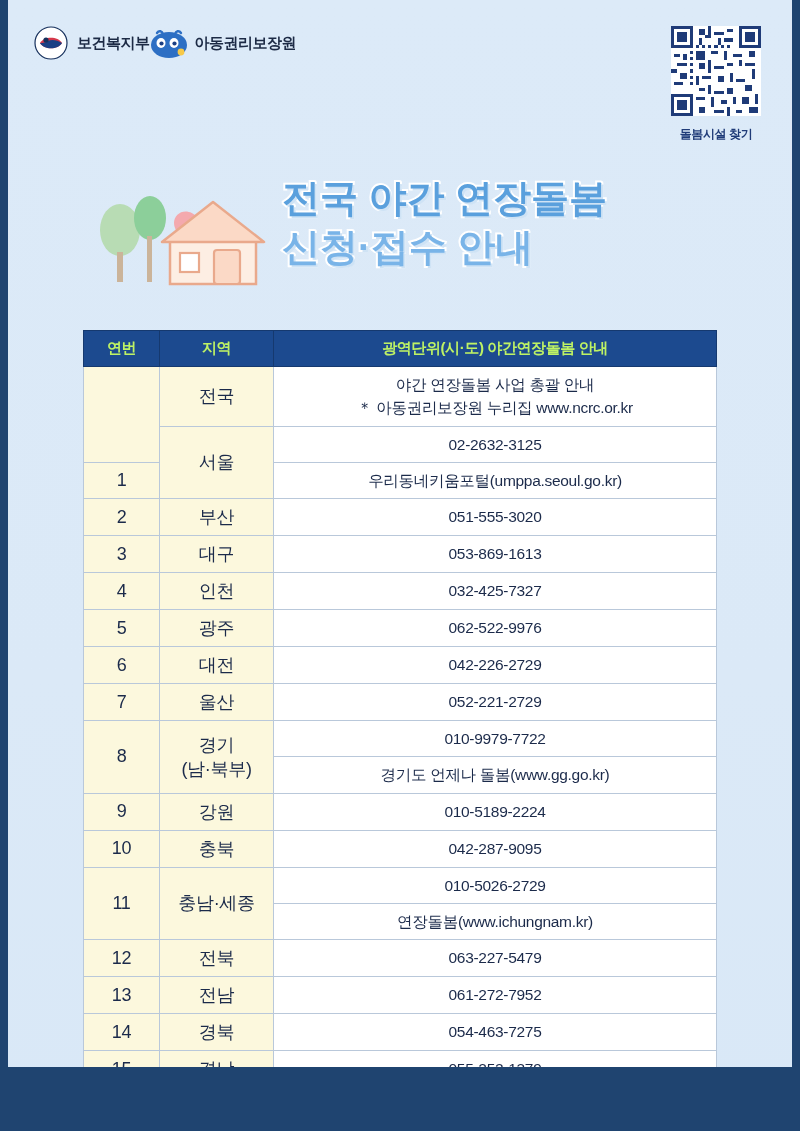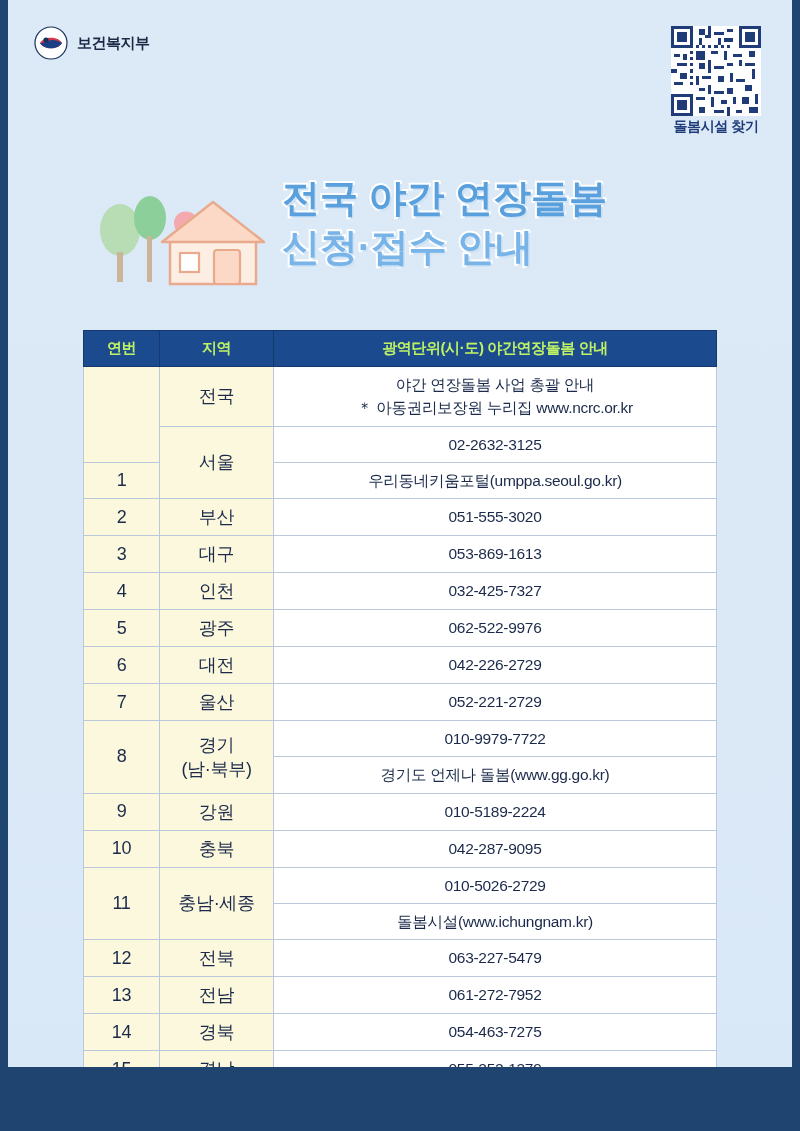"아동권리보장원" div.logo-group { html: none -> <div> <span> <svg> <ellipse></ellipse> <ellipse></ellipse> <ellipse></ellipse> <circle></circle> <circle></circle> <path></path> <path></path> <circle></circle> </svg> </span> <span>아동권리보장원</span> </div> }
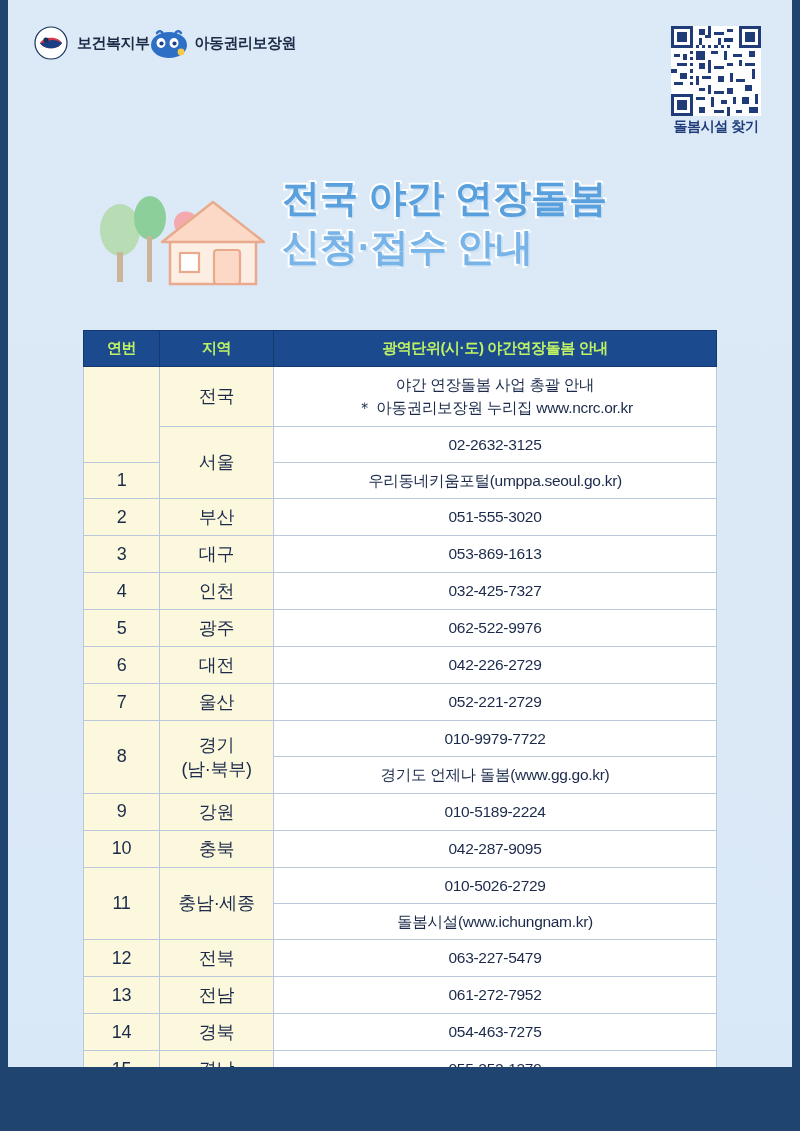"돌봄시설 찾기" .qr-caption { font-size: 14px -> 12px; margin-top: 2px -> 10px }
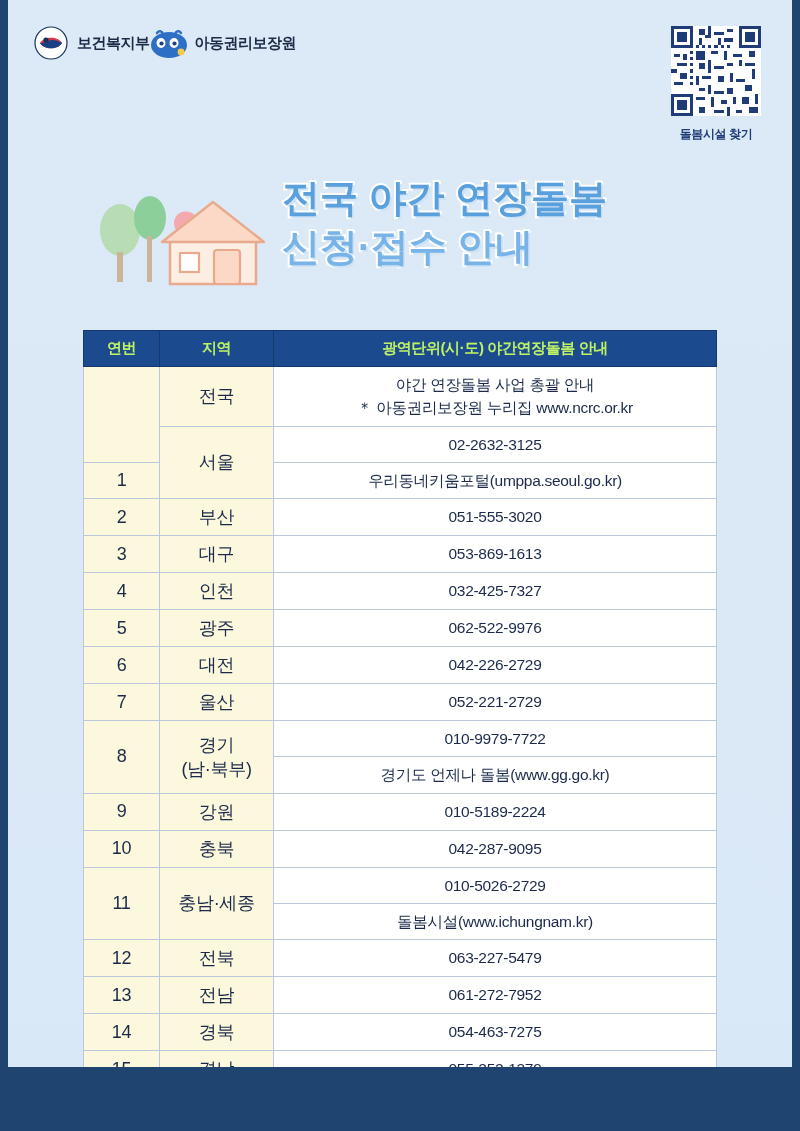"돌봄시설(www.ichungnam.kr)" td.detail { text: 돌봄시설 -> 연장돌봄 }
